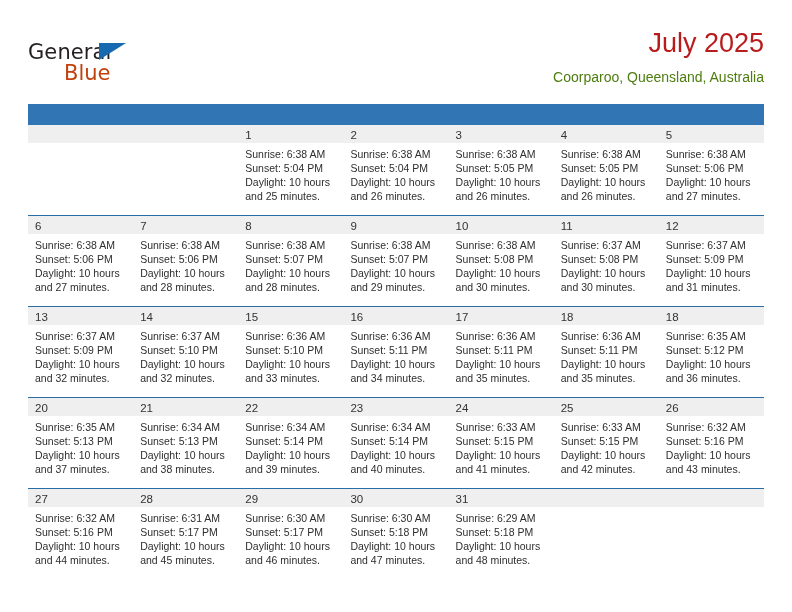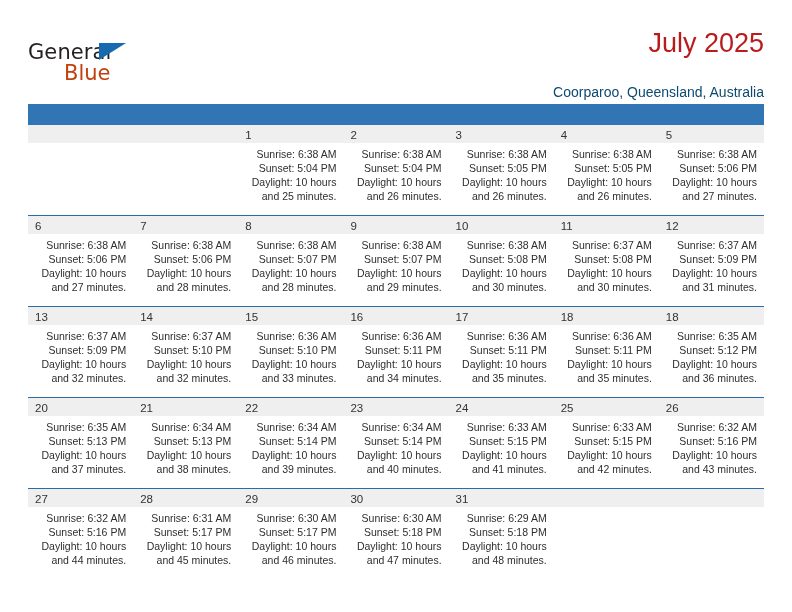"Coorparoo, Queensland, Australia" .cal-location { color: #0c4a6e -> #4d7c0f; margin-top: 22px -> 7px }
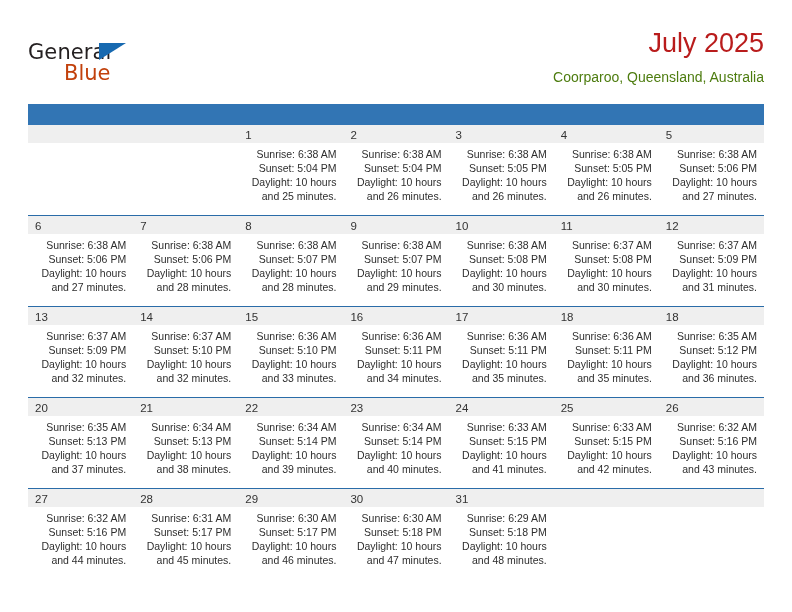"Sunrise: 6:38 AM" .day-body { text-align: right -> none }
